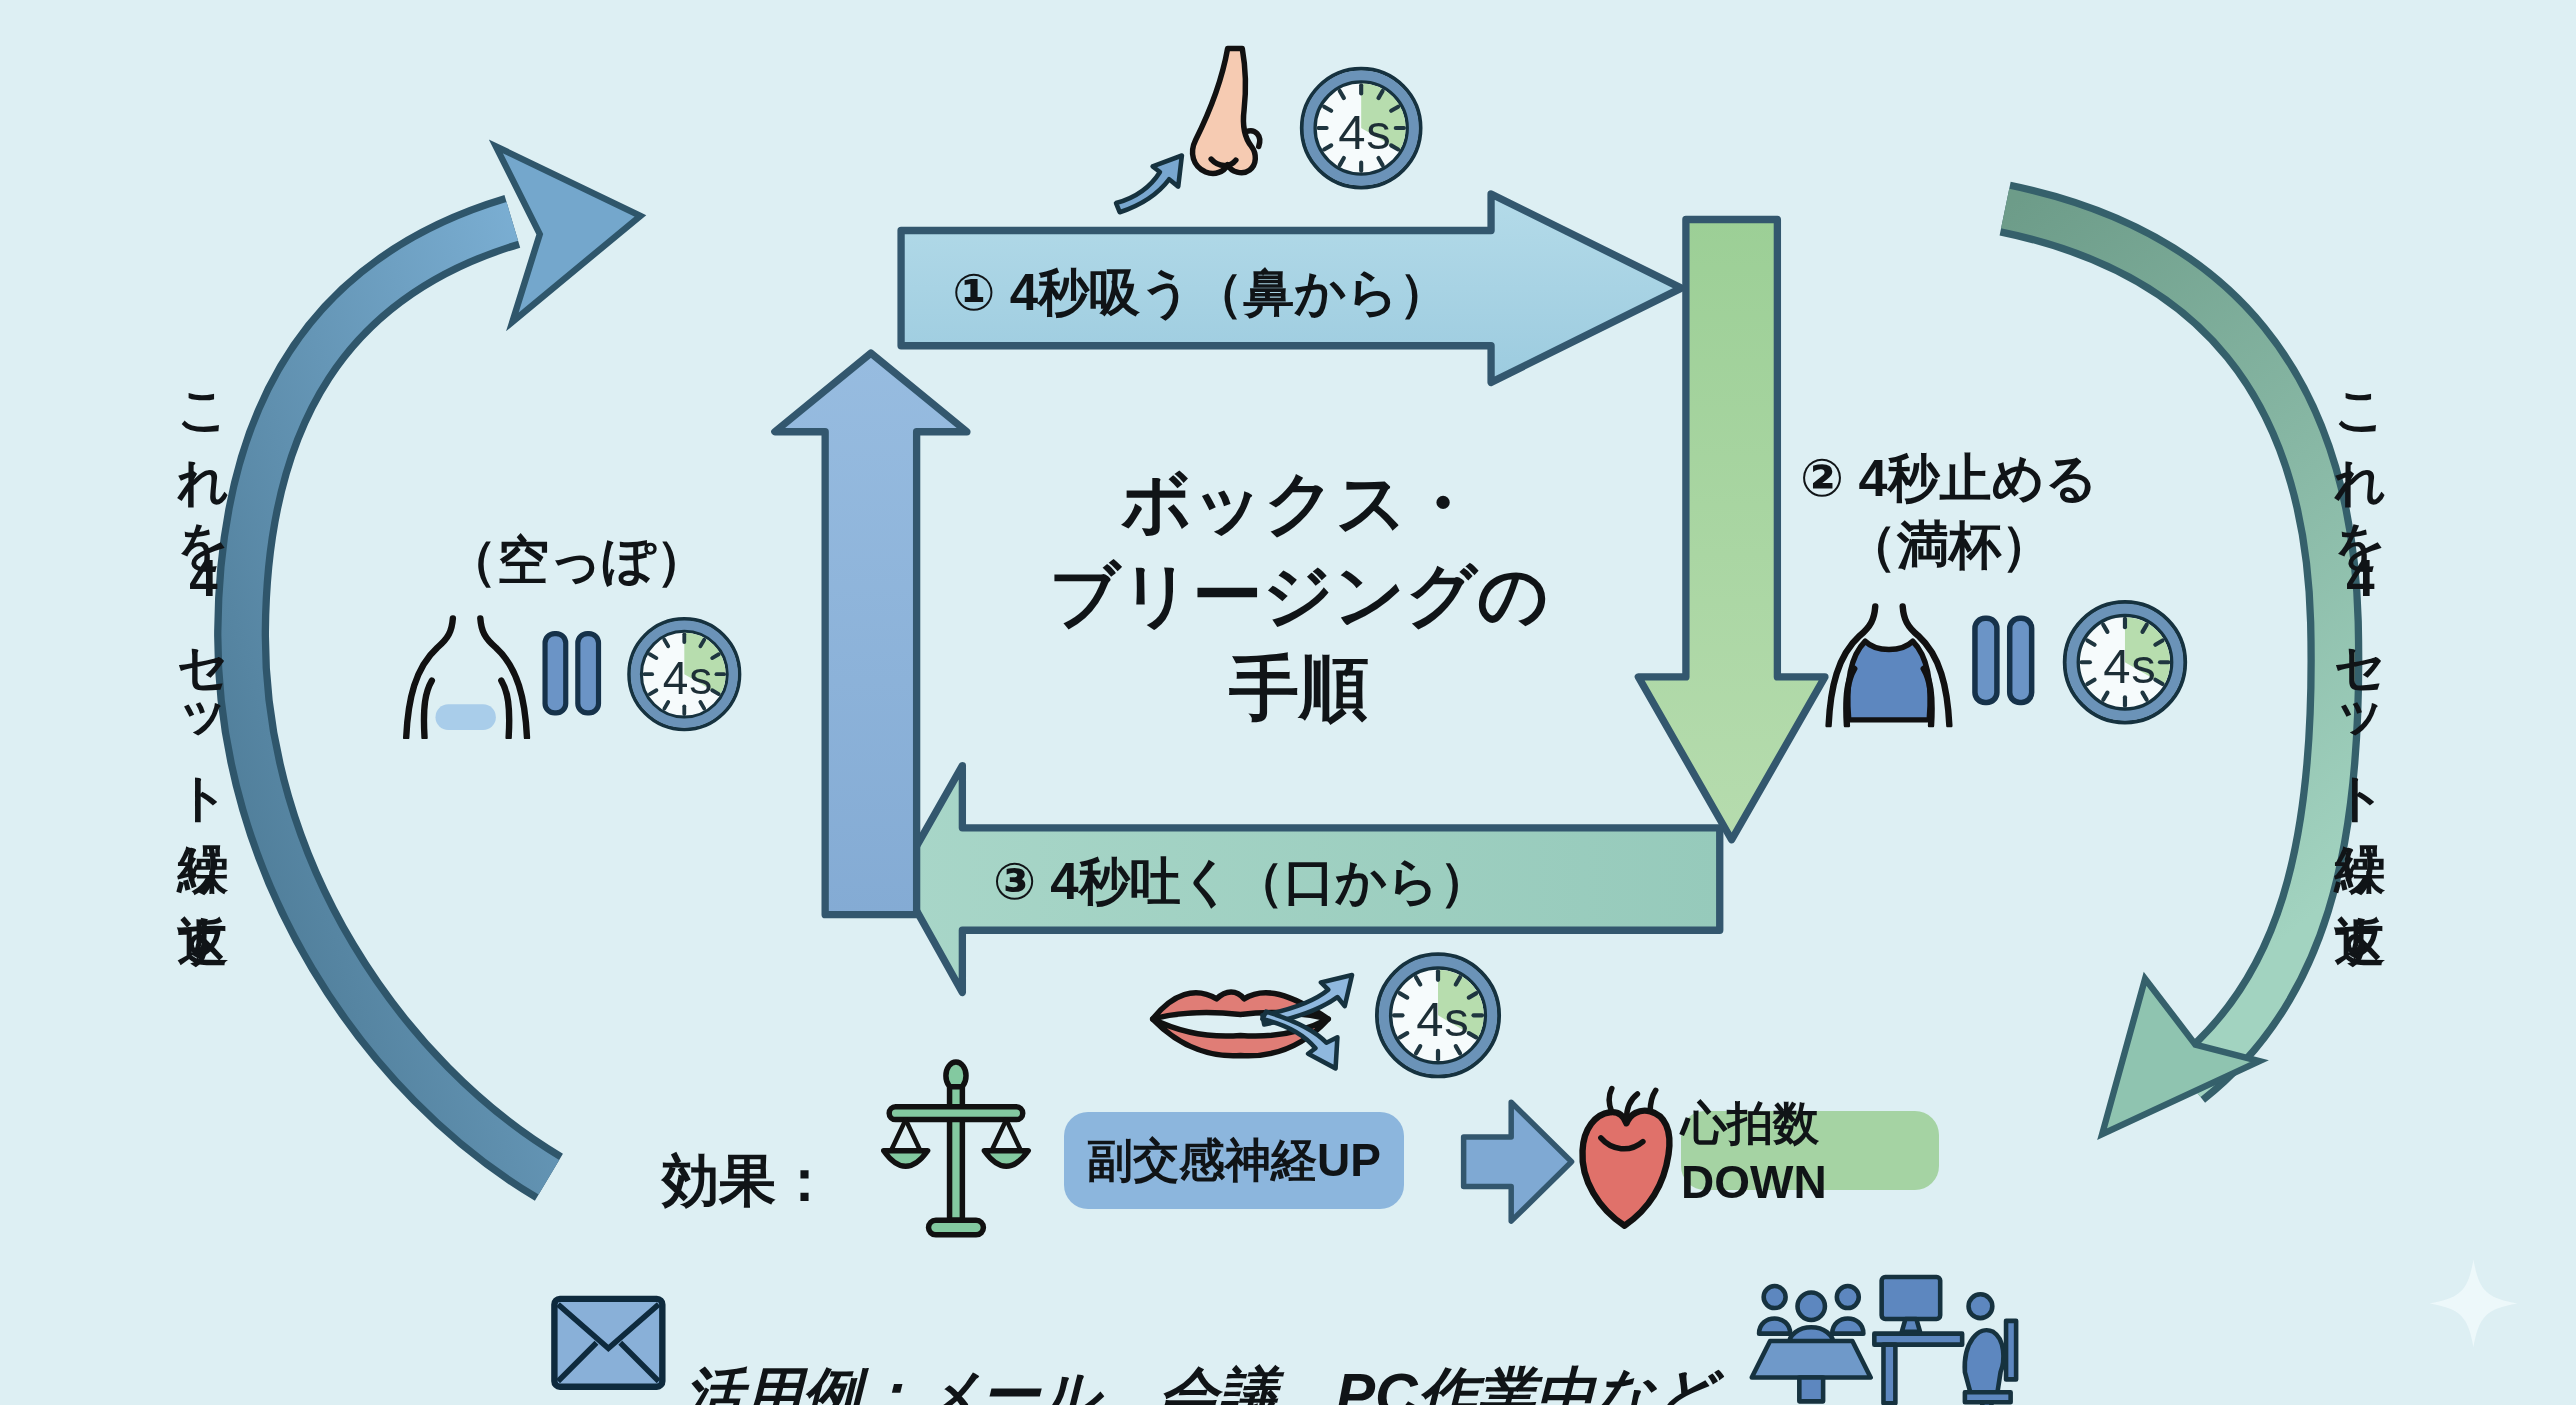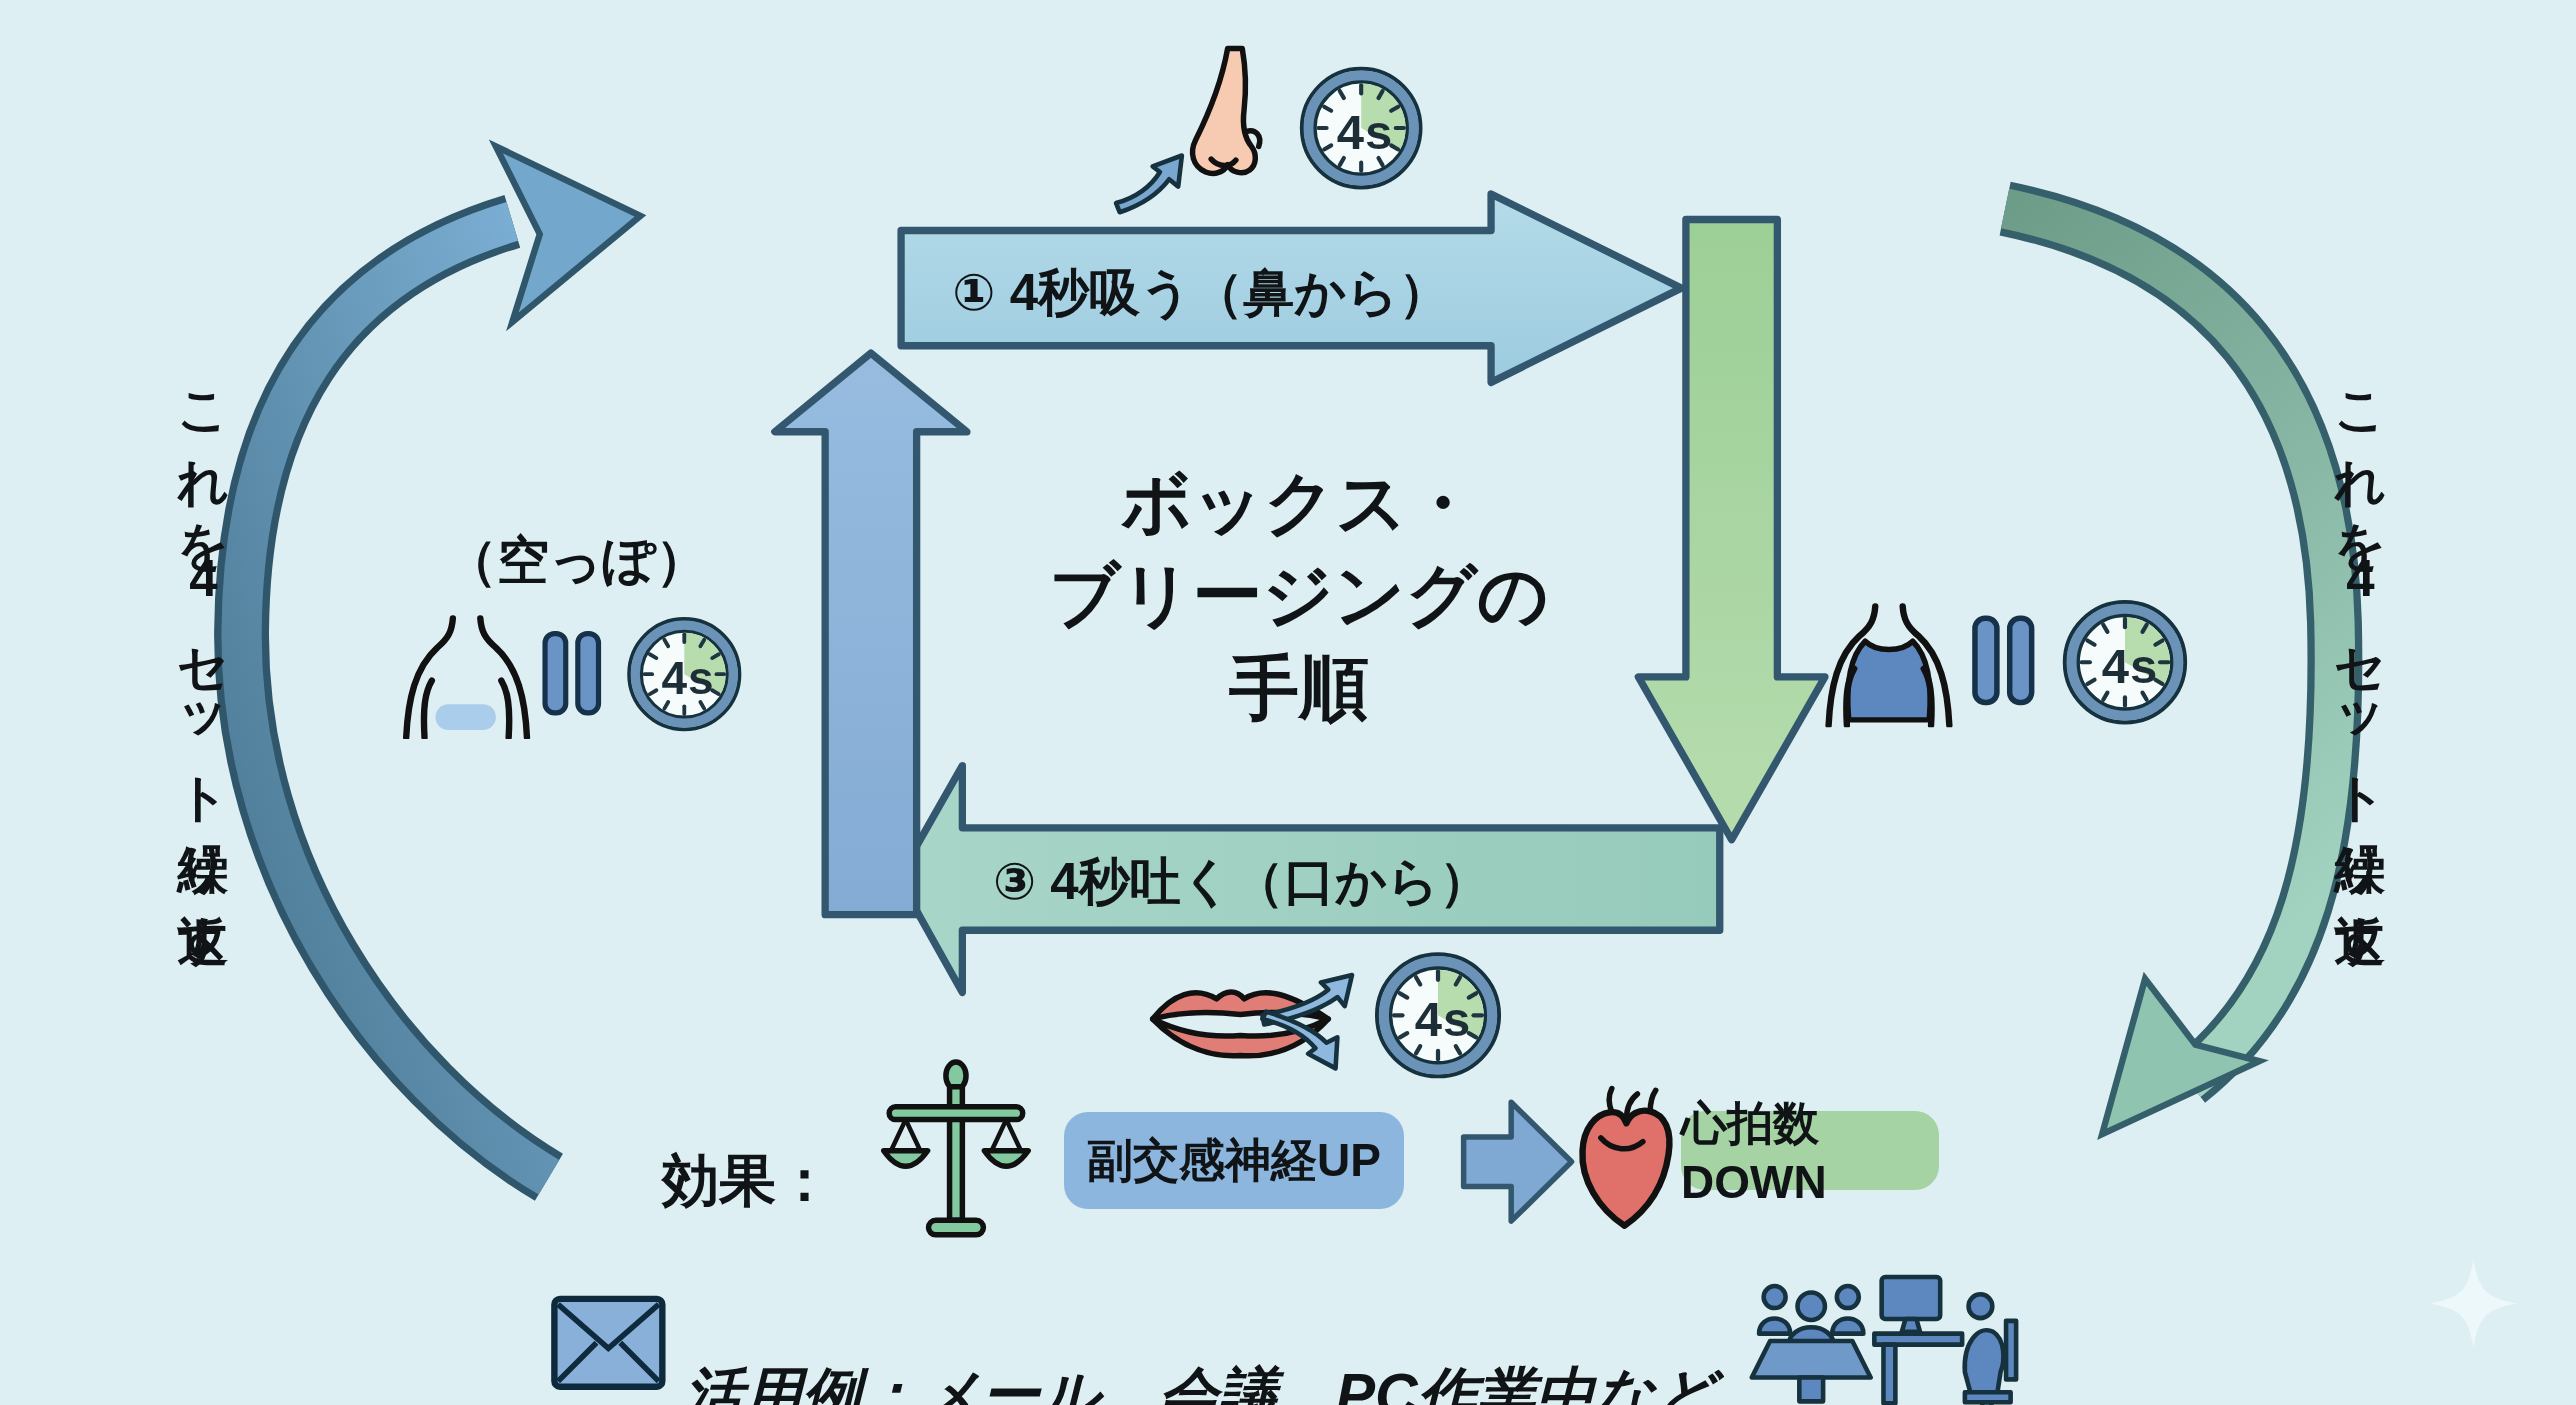"4s" .timer-label { font-weight: 700 -> 400 }
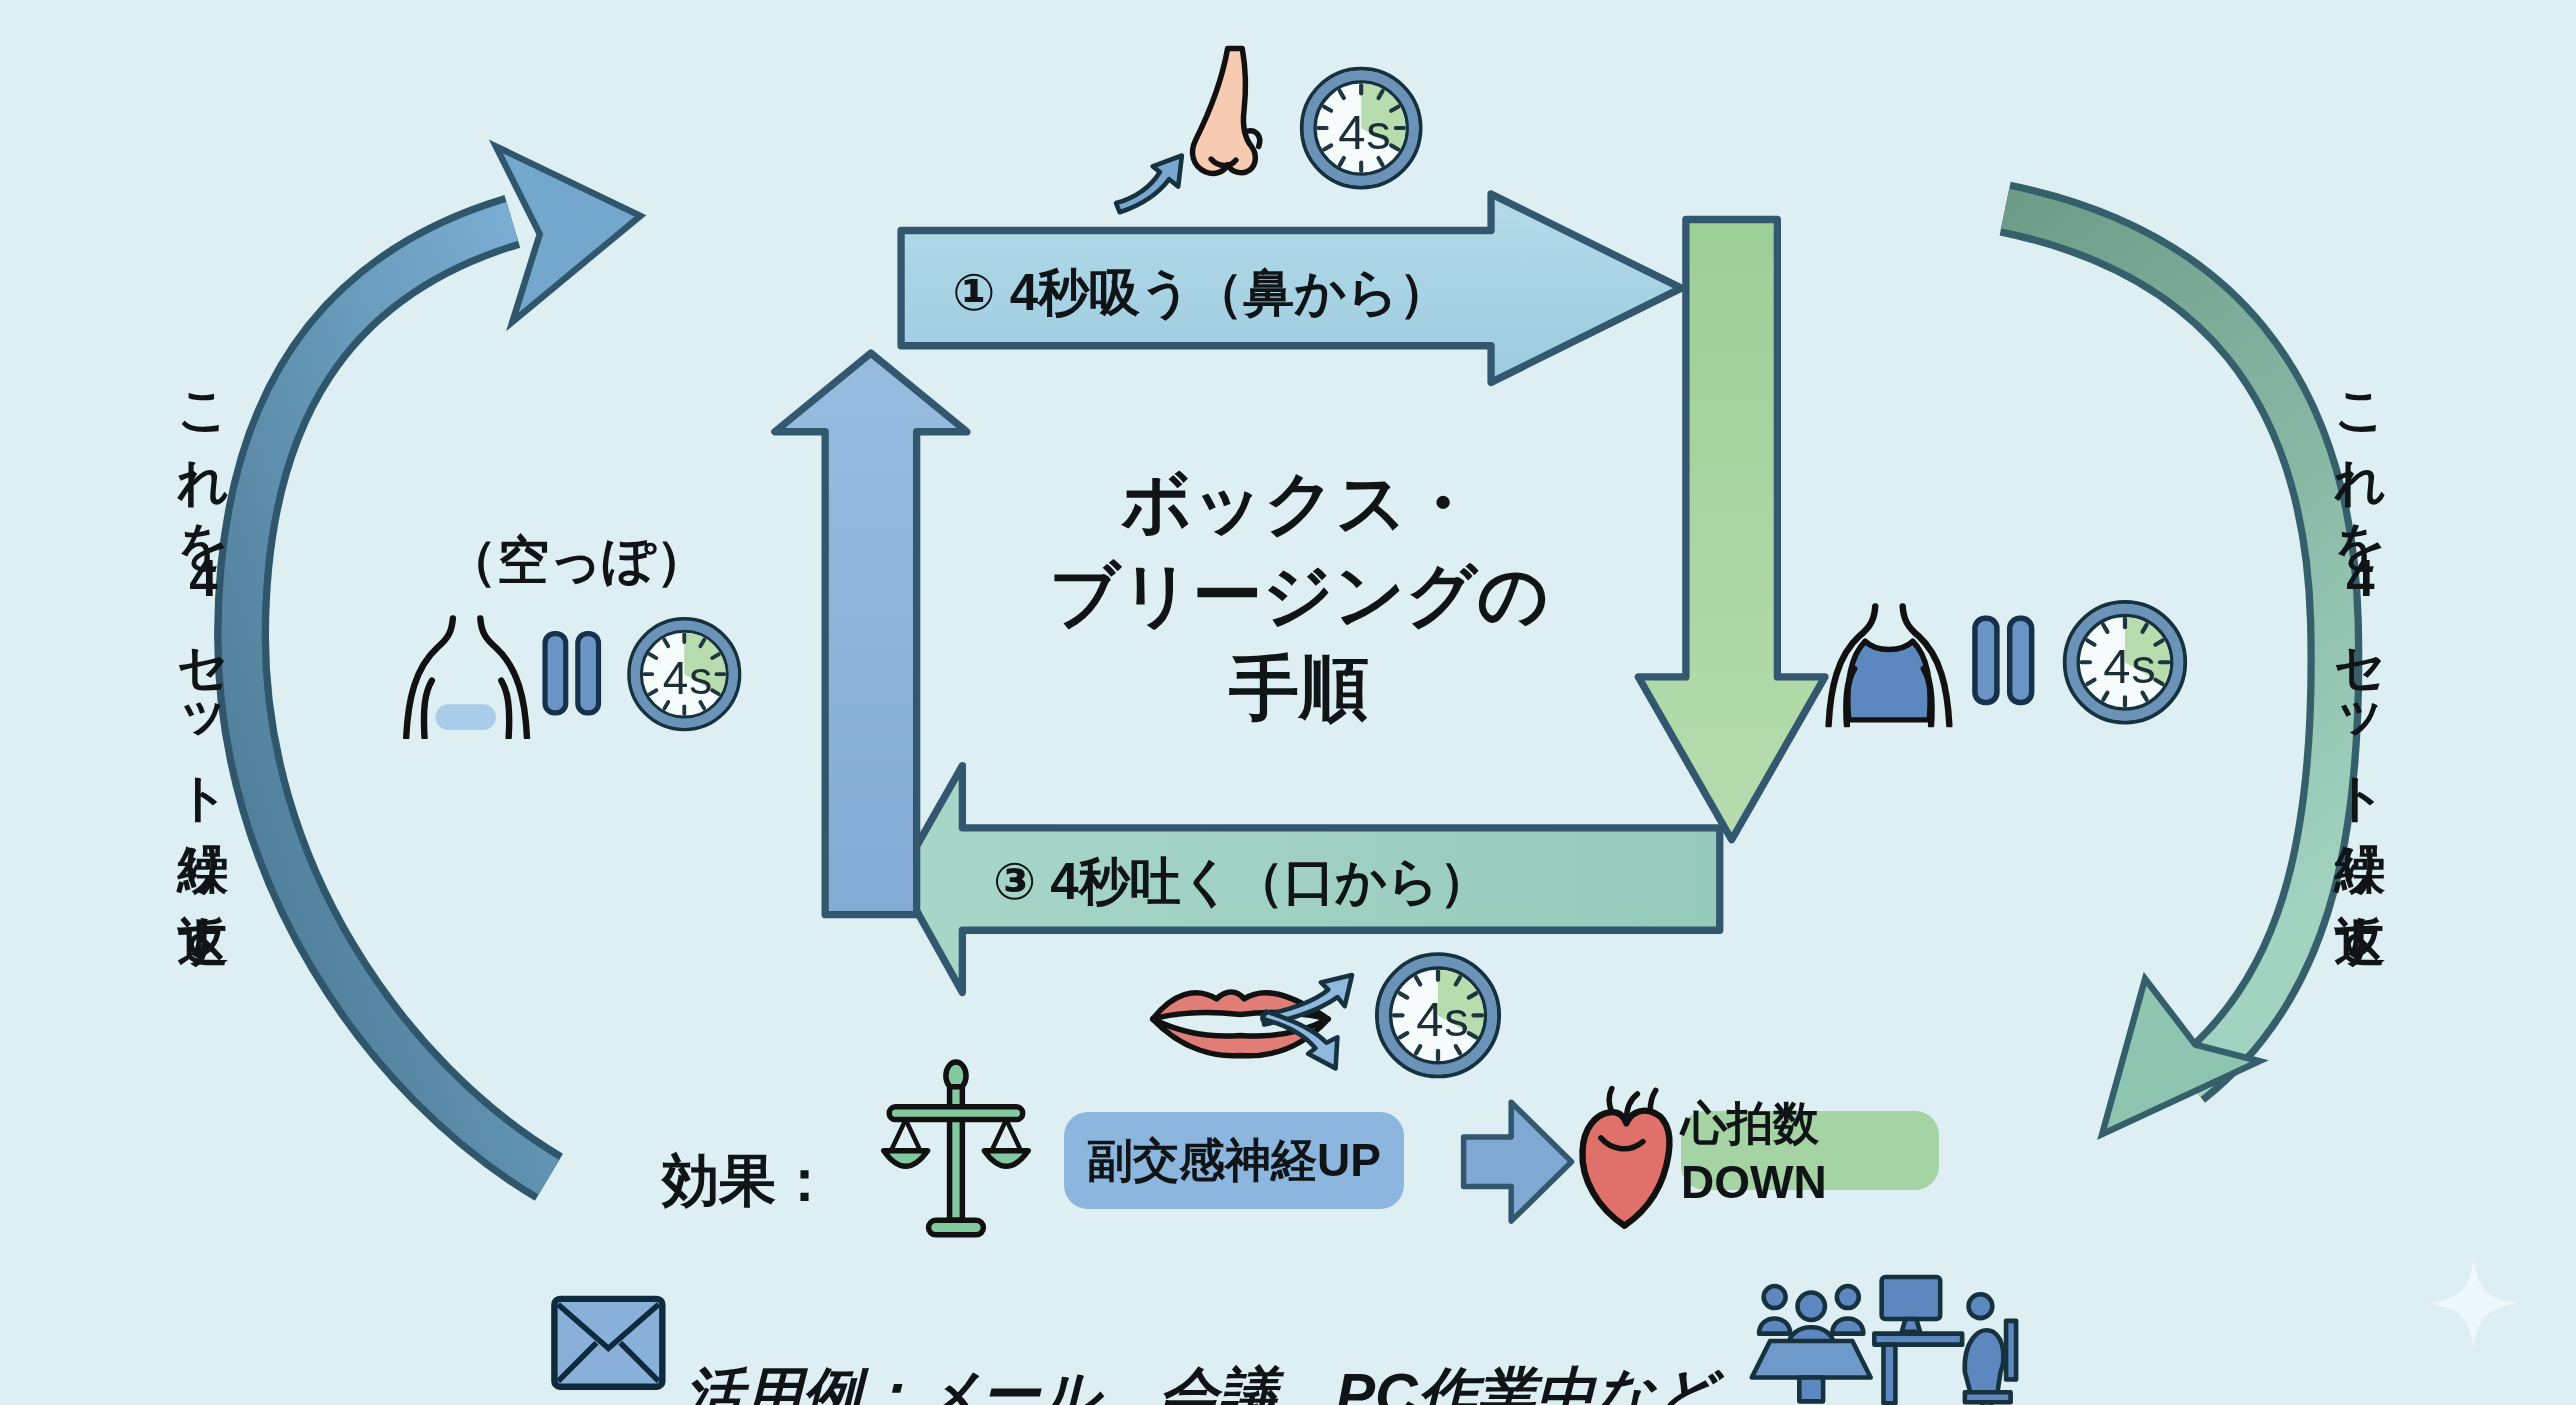"② 4秒止める" div.txt { html: none -> <div> <span>② 4秒止める</span><br> <span>（満杯）</span> </div> }
